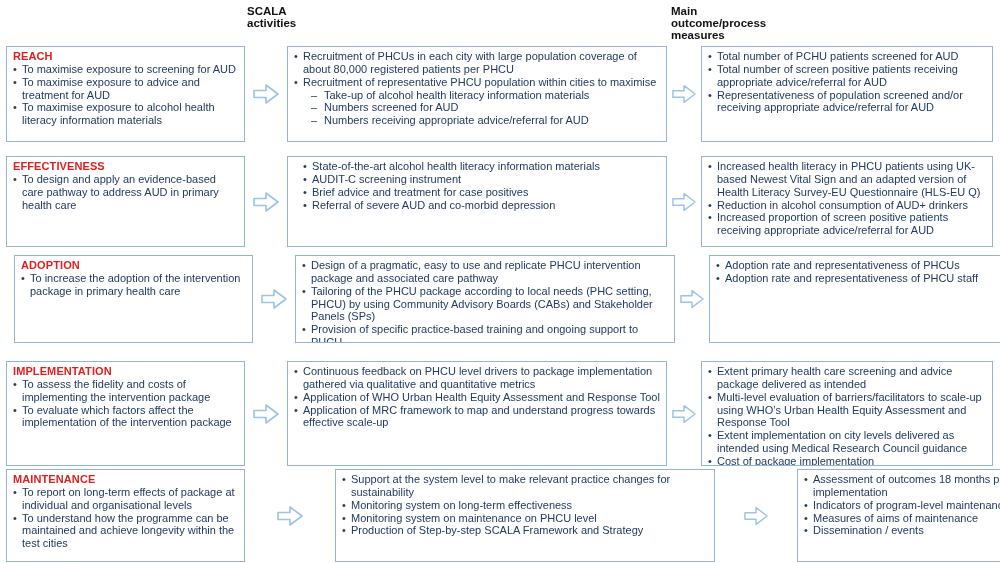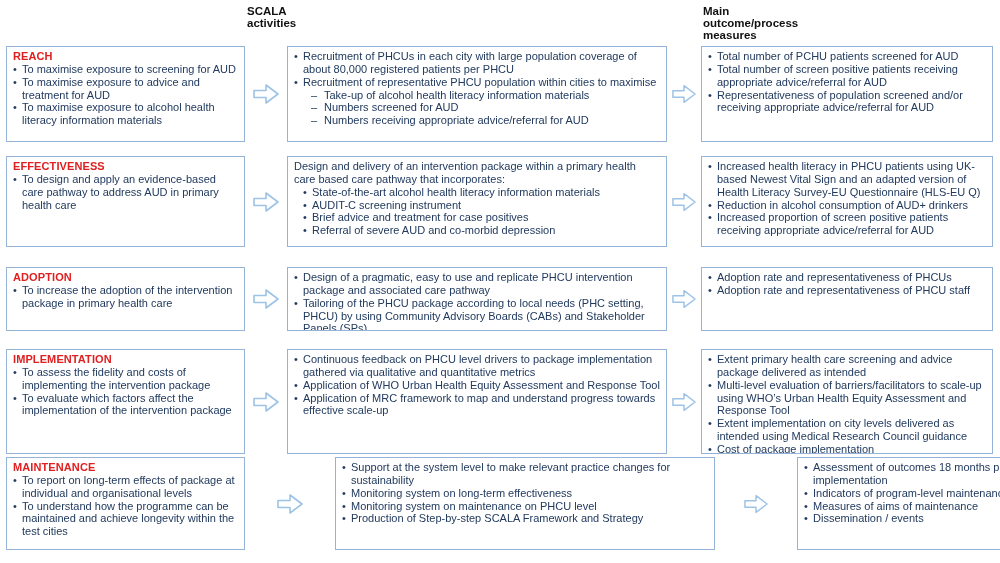"Main outcome/process measures" .colheads .ch3 { margin-left: 32px -> none }
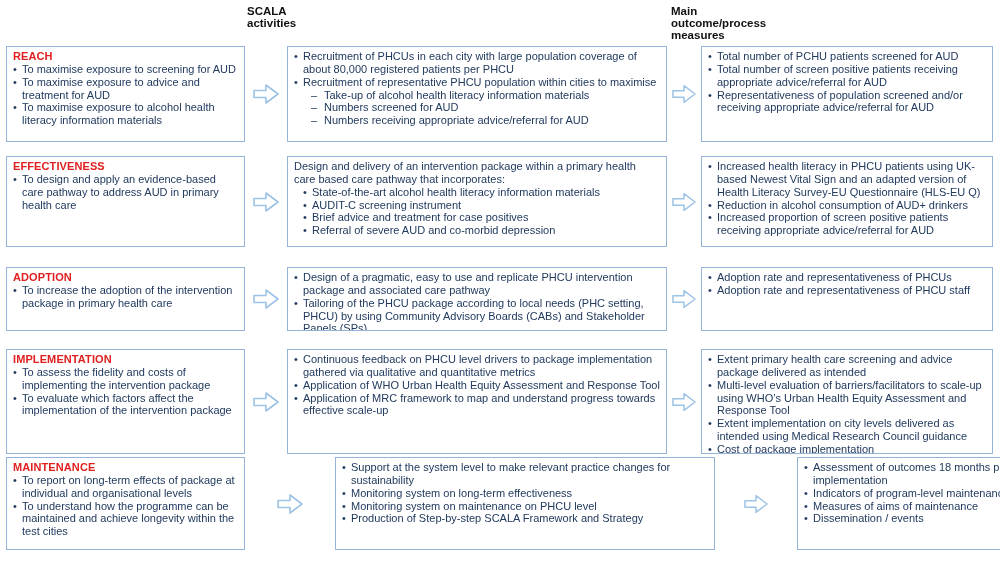"EFFECTIVENESS" .row:nth-child(2) { margin-bottom: 20px -> 8px }
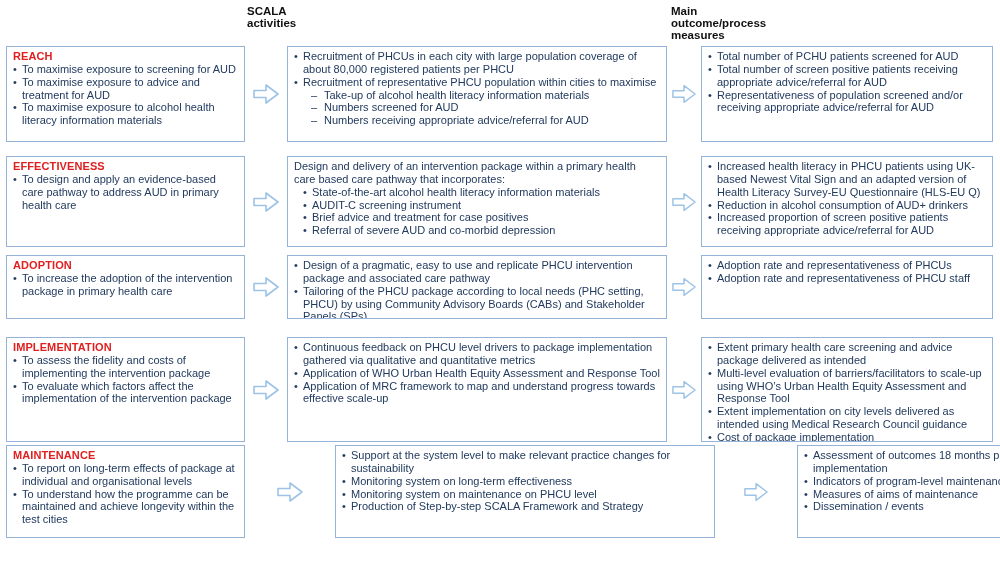"Design and delivery of an" div.li { html: <div>Design and delivery of an intervention package within a primary health care based care pathway that incorporates:</div> -> none }
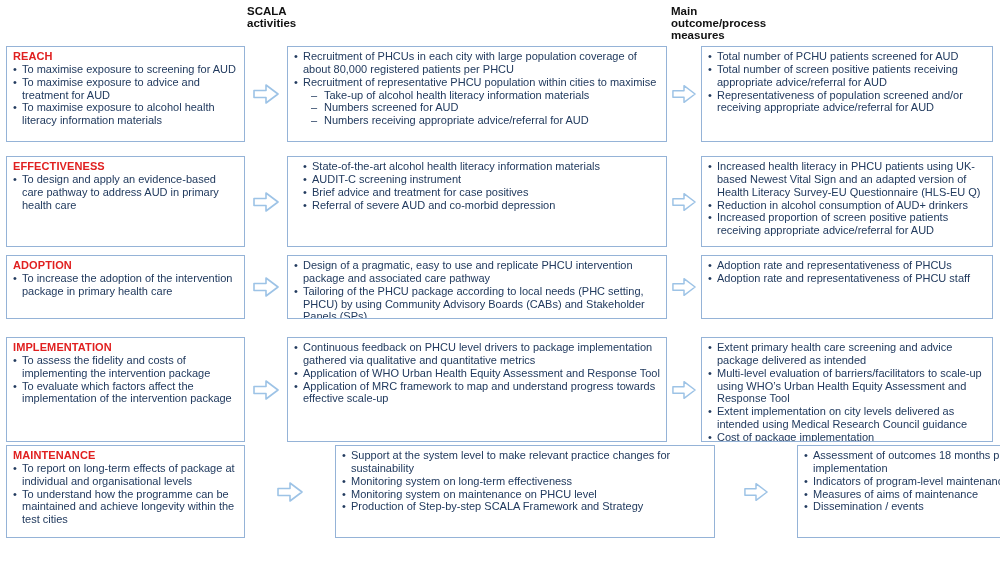"ADOPTION" .row:nth-child(3) { height: 64px -> 88px; margin-left: none -> 8px }
